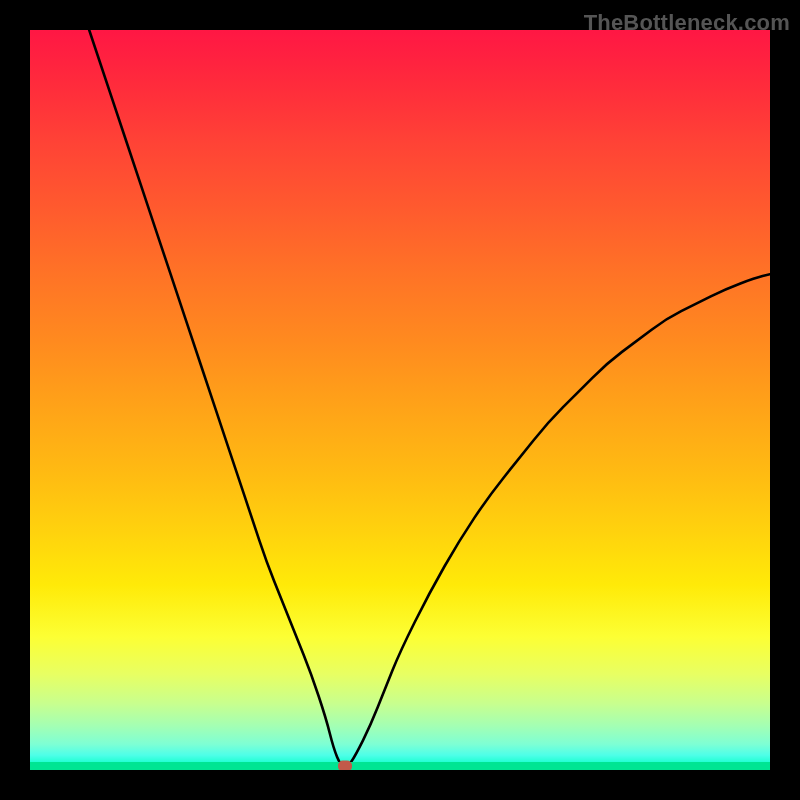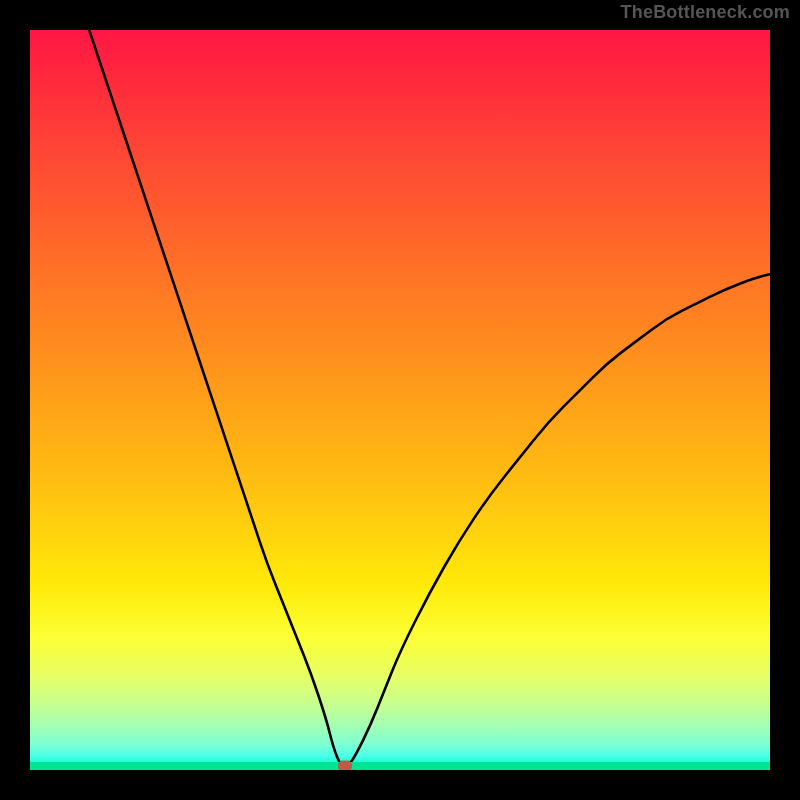"TheBottleneck.com" .watermark { font-size: 18px -> 22px; top: 2px -> 10px }
